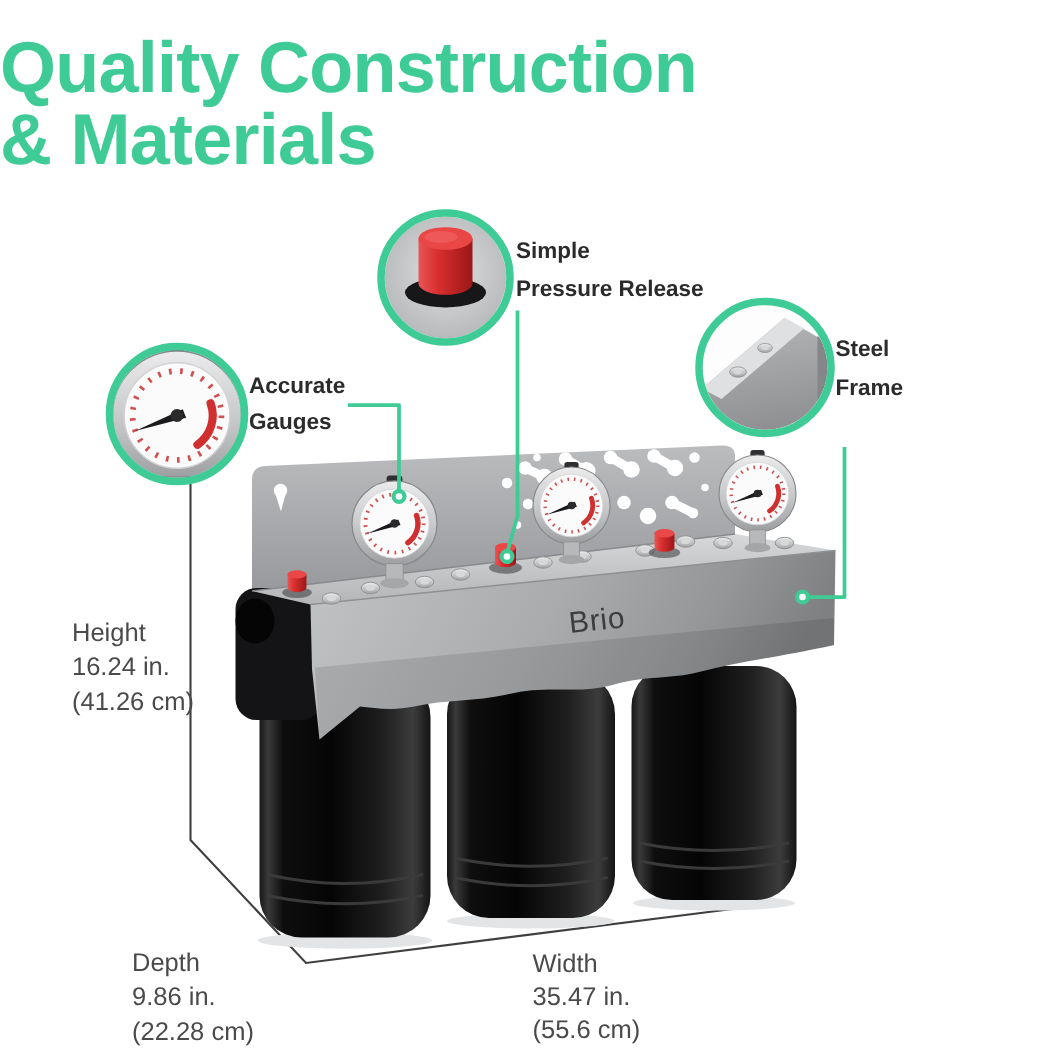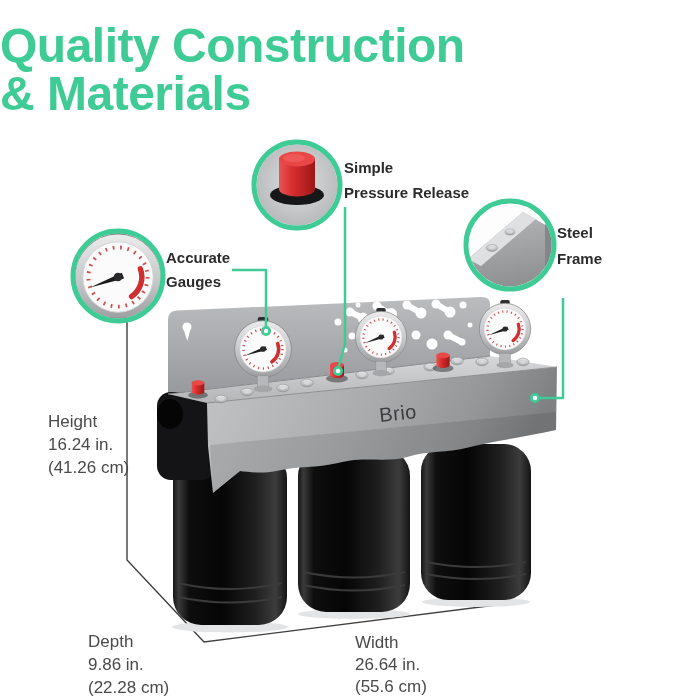"26.64 in." div { text: 26.64 -> 35.47 }
